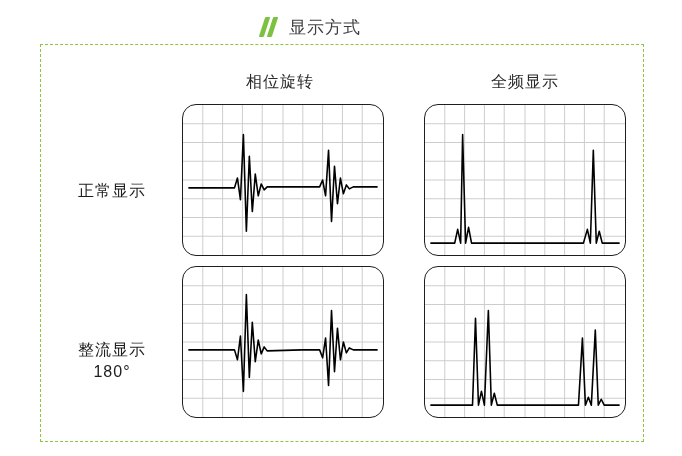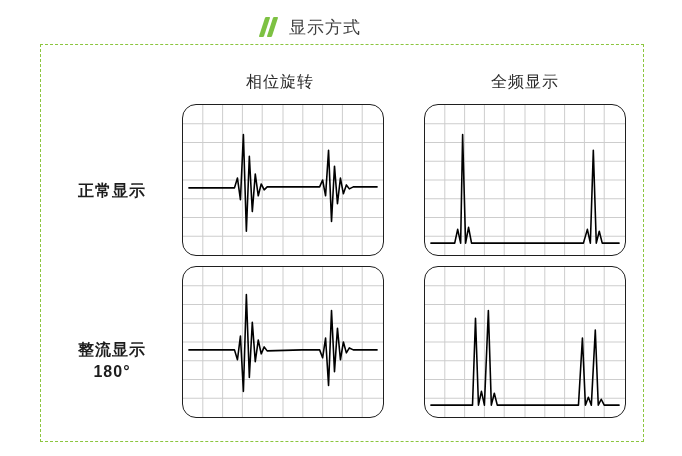"正常显示" .row-label { font-weight: bold -> normal }
